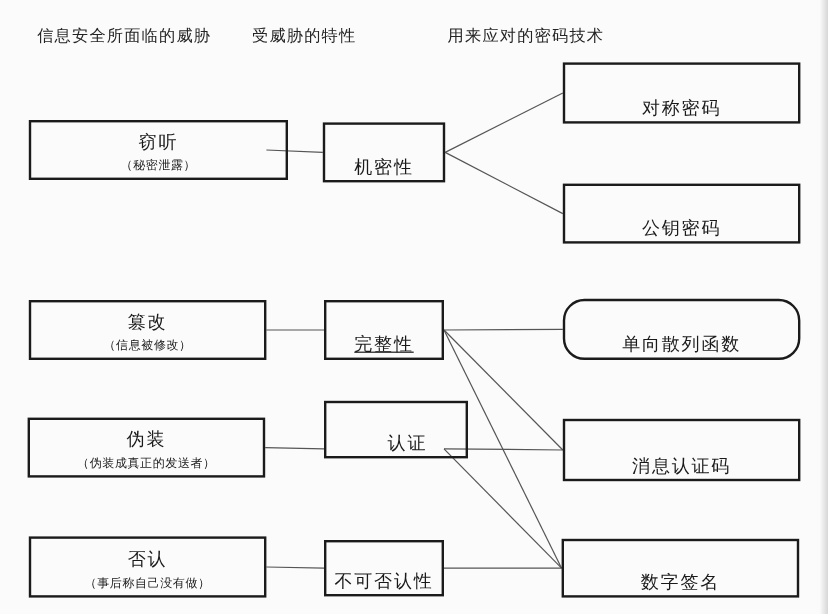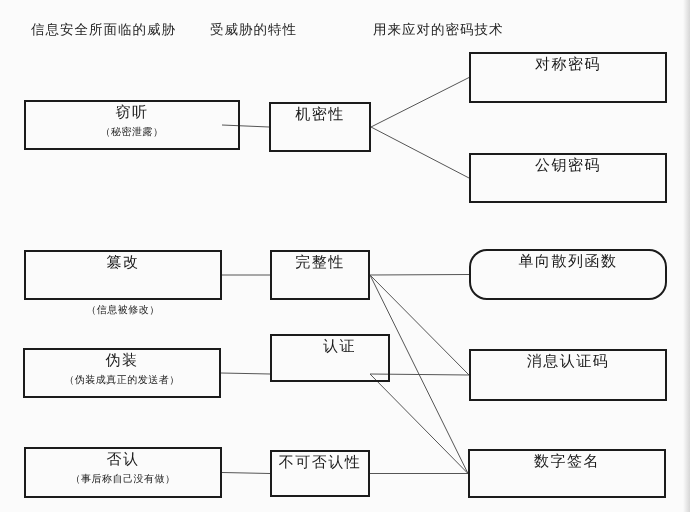"对称密码" .node { justify-content: flex-start -> flex-end }
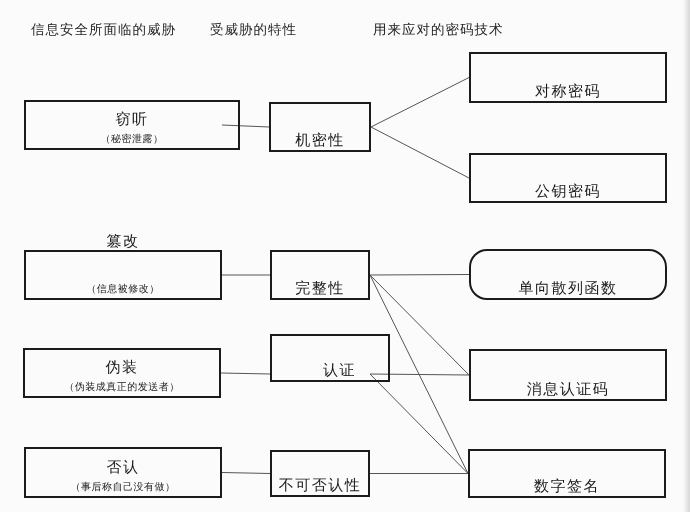"篡改" #n-tampering { gap: 28px -> none }
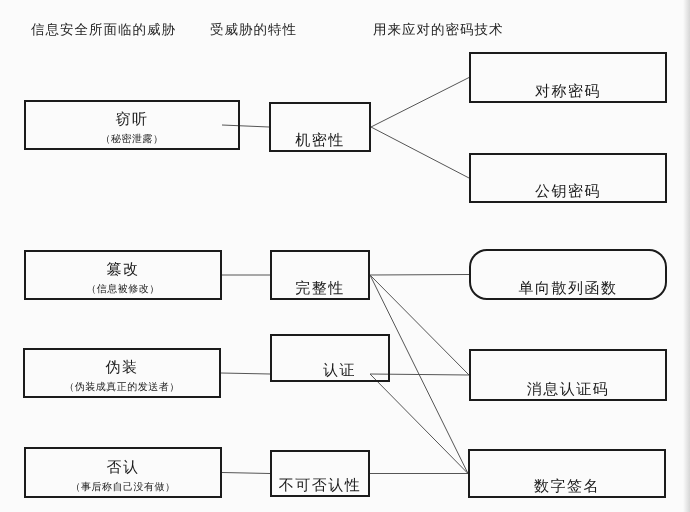"完整性" #n-integrity { text-decoration: none -> underline }
